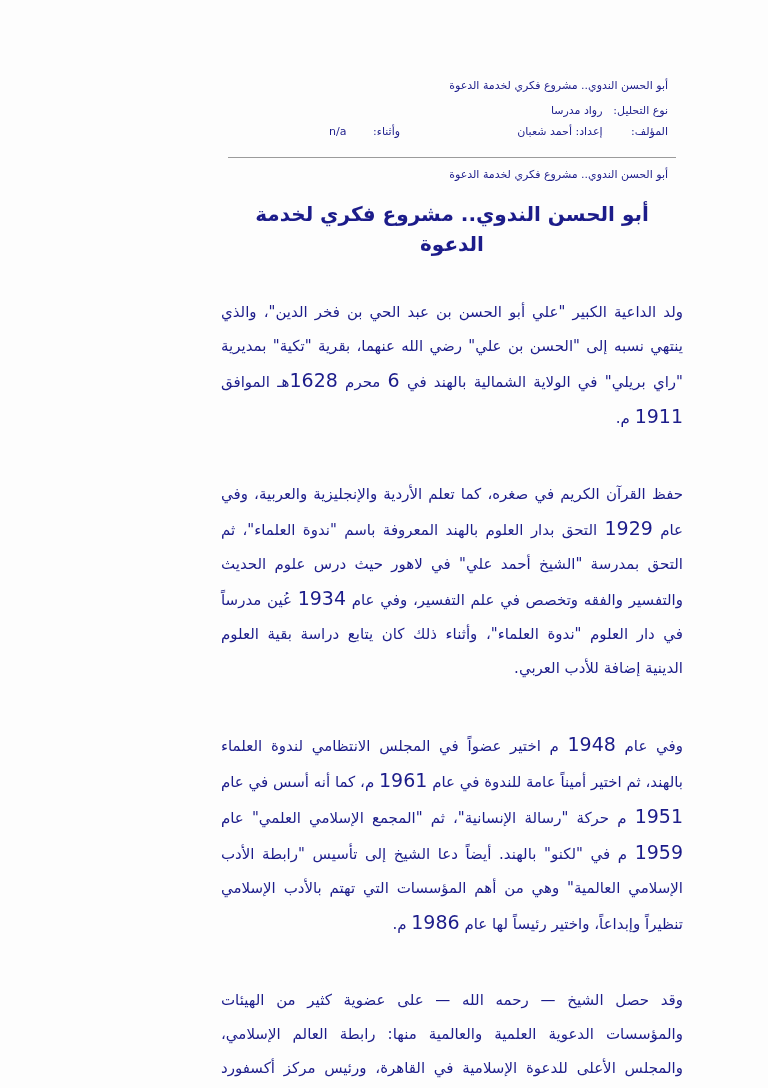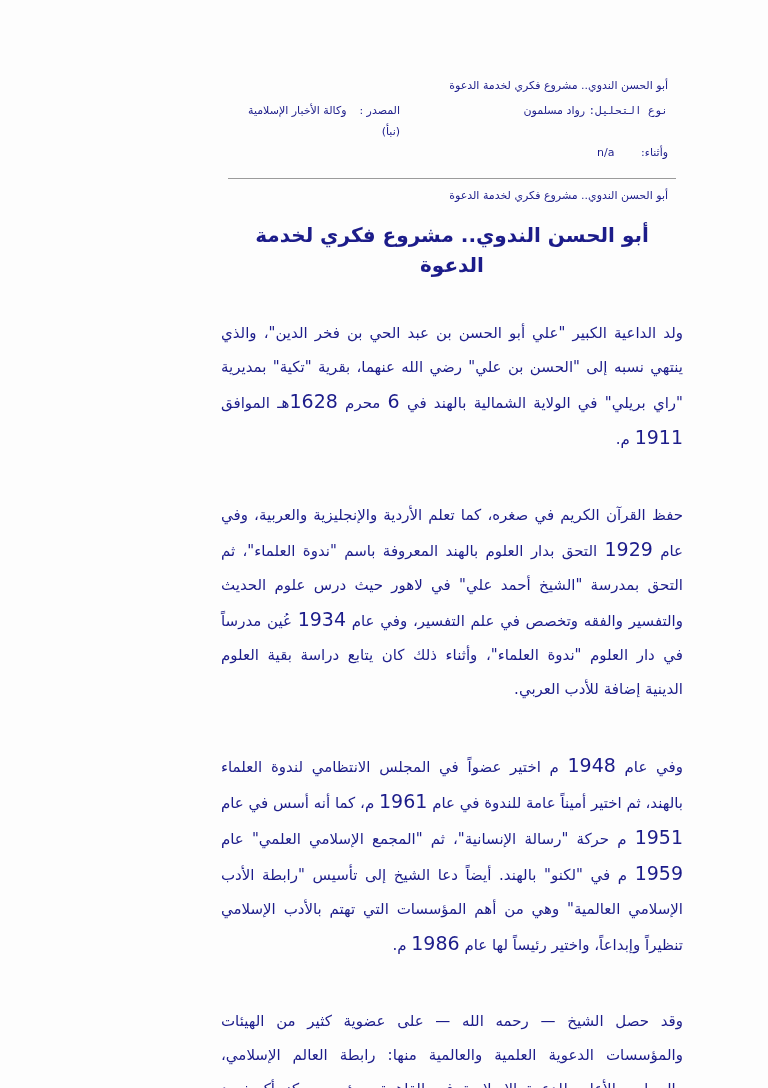"المصدر : وكالة الأخبار الإسلامية" span.meta-cell-left { html: <span> <span>المصدر :</span> <span>وكالة الأخبار الإسلامية (نبأ)</span> </span> -> none }
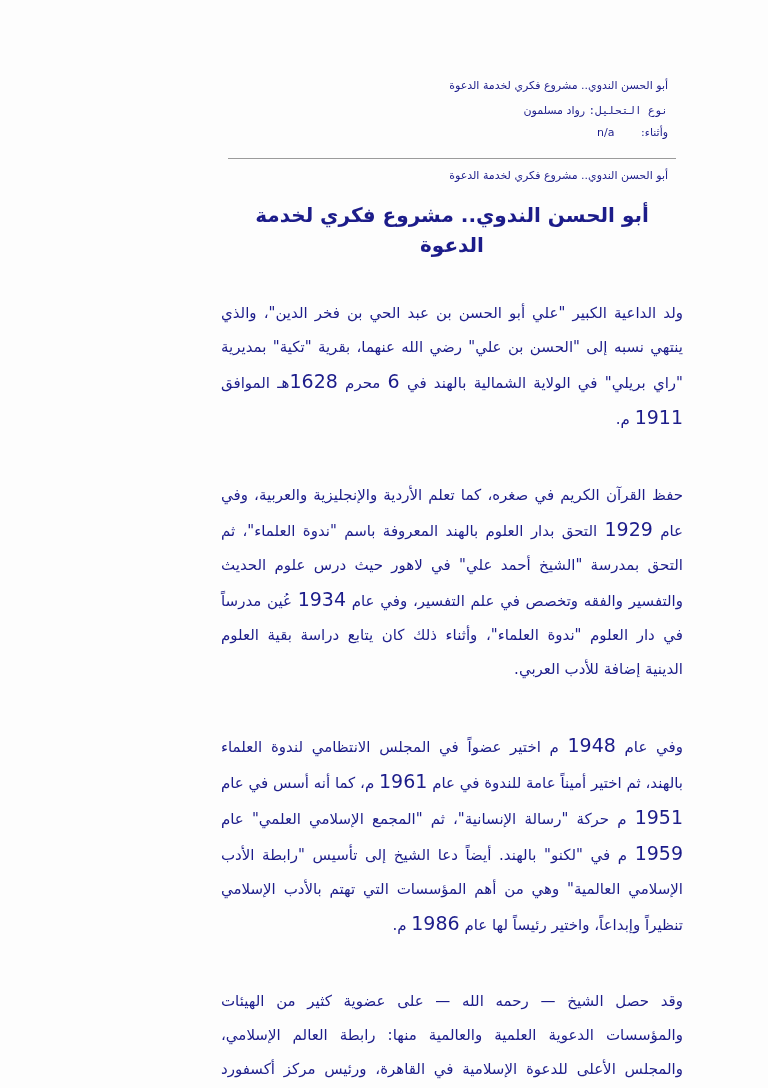"رواد مسلمون" span { text: مسلمون -> مدرسا }
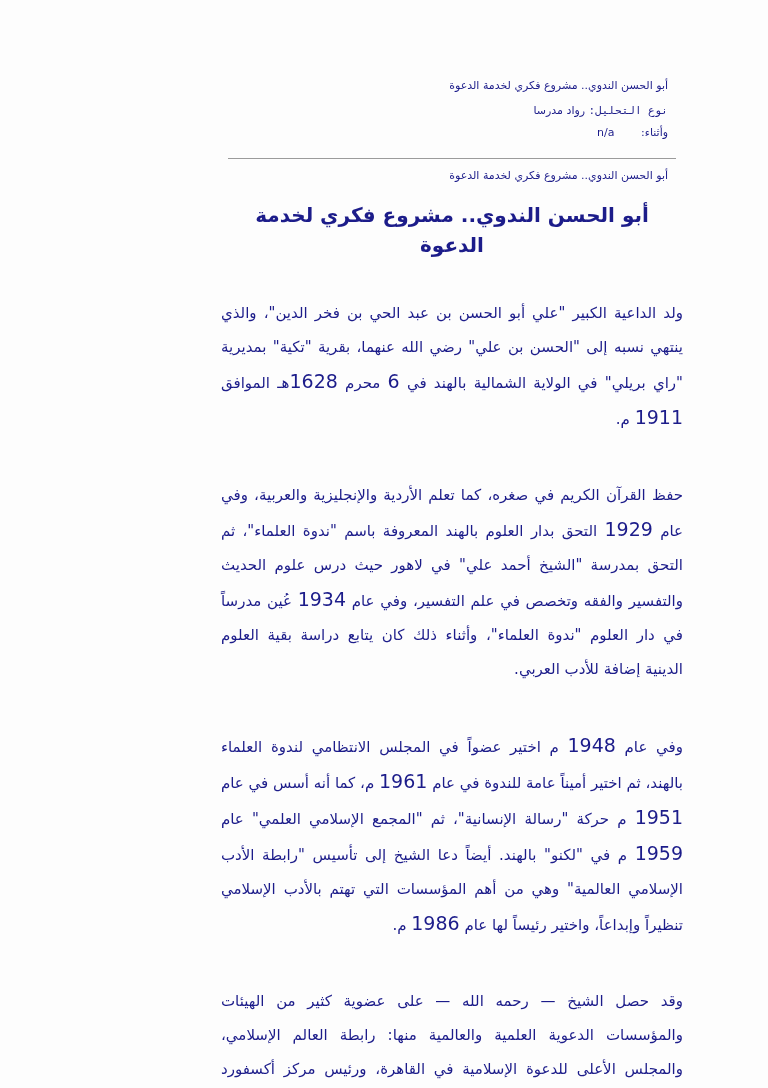"نوع التحليل:" .meta-label { font-family: Liberation Mono, monospace -> none }
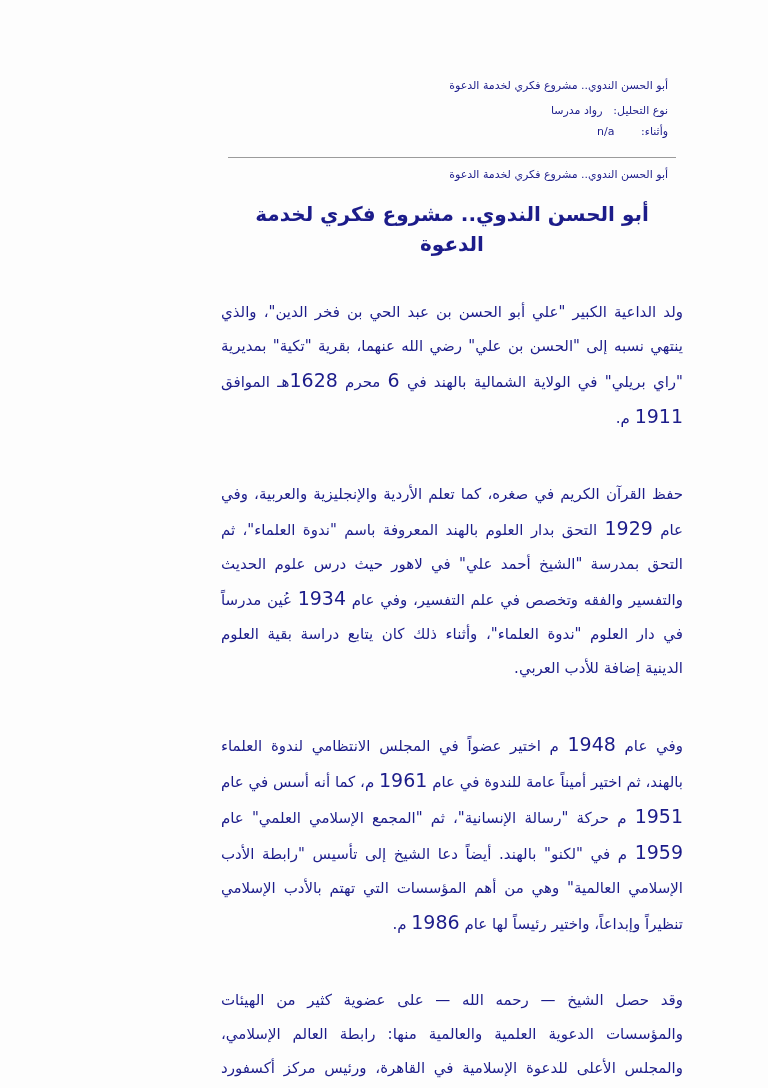"المؤلف: إعداد: أحمد شعبان" span.meta-cell-right { html: none -> <span> <span>المؤلف:</span> <span>إعداد: أحمد شعبان</span> </span> }
